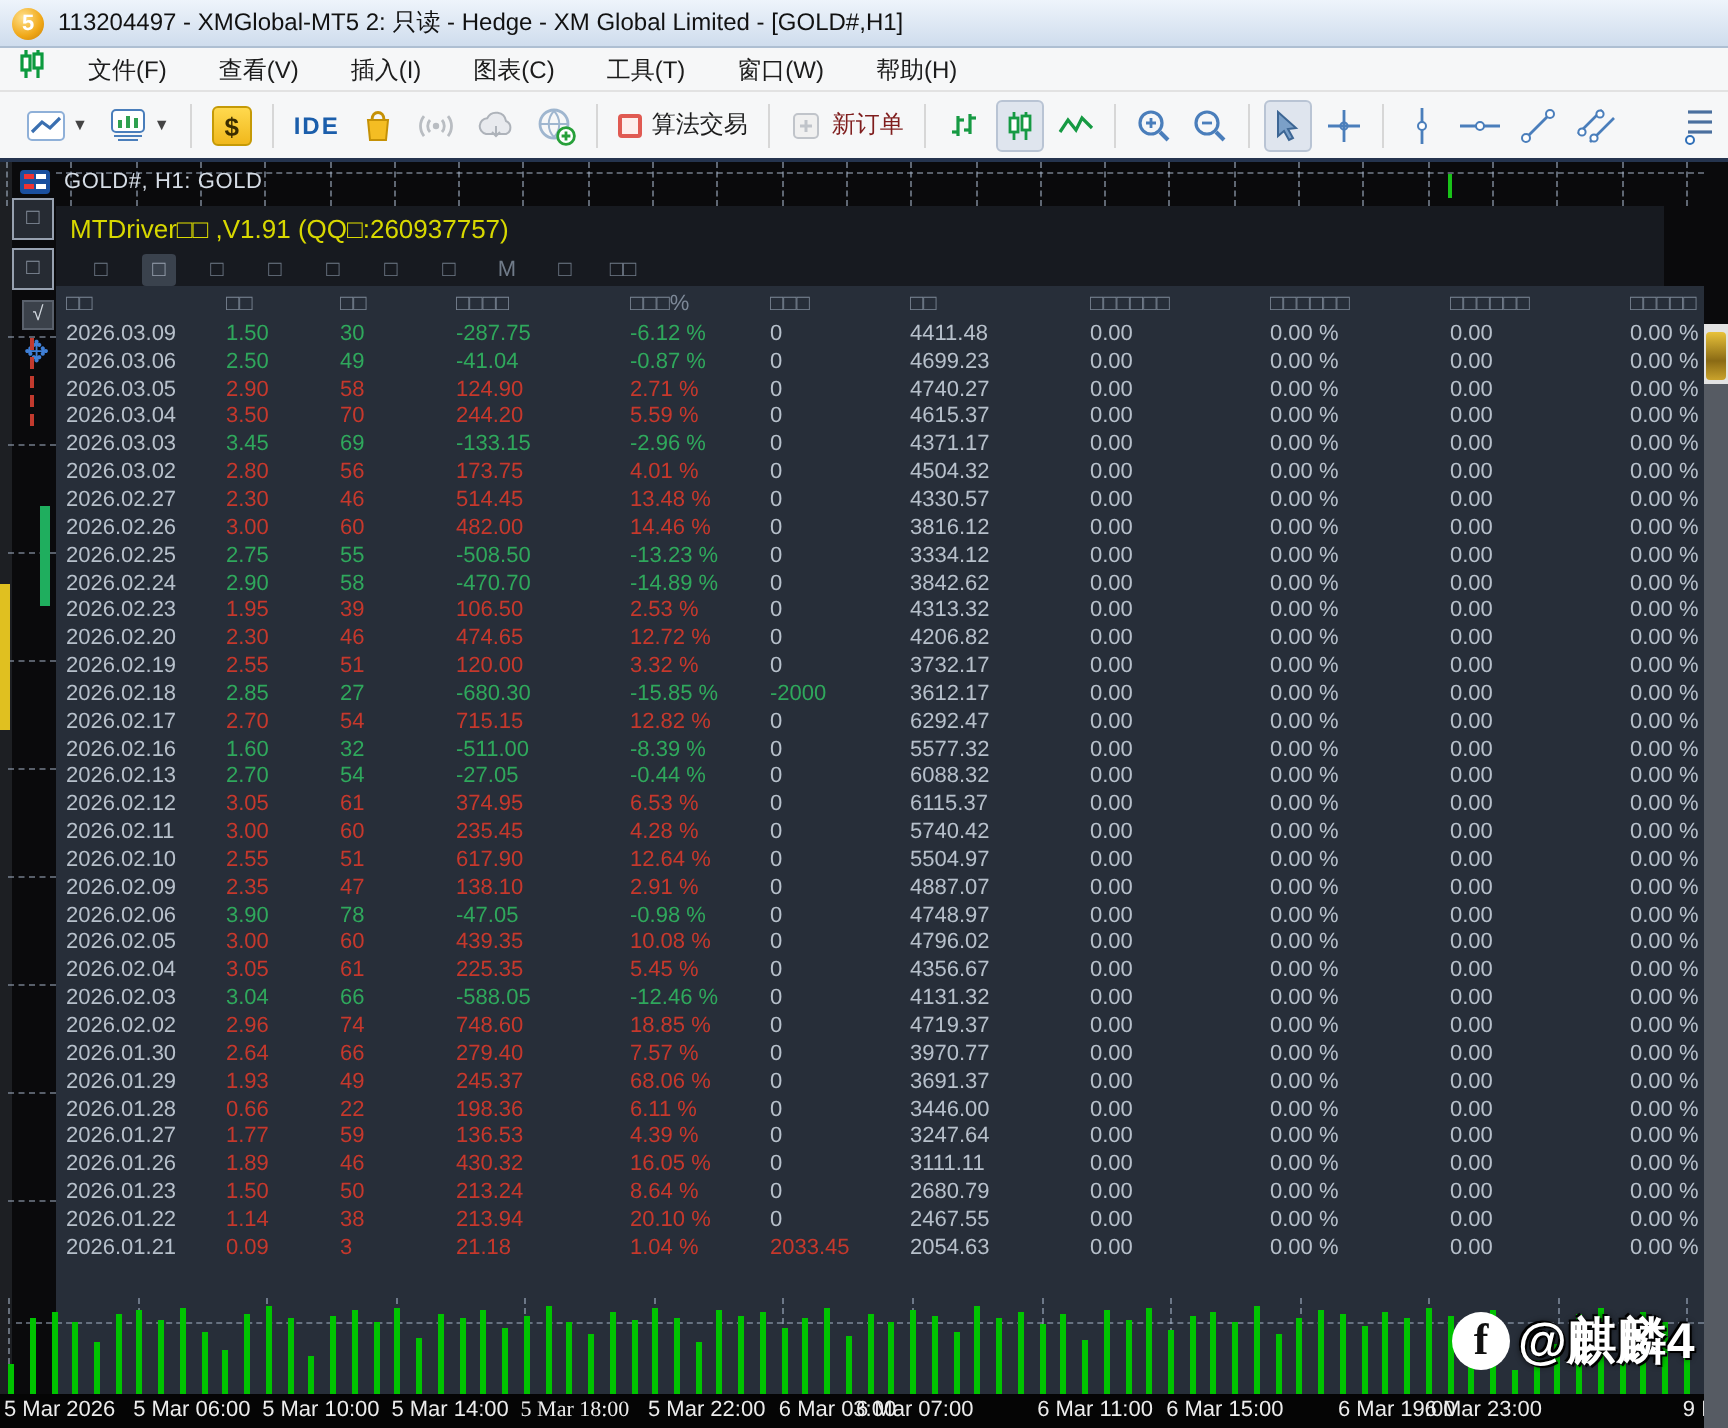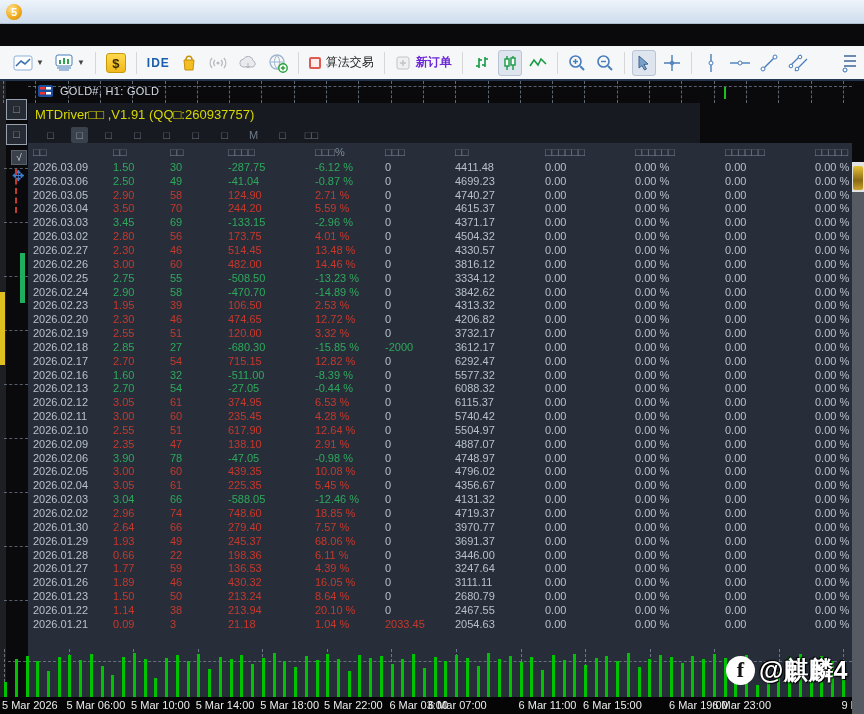"113204497 - XMGlobal-MT5 2: 只读" div.title-text { html: none -> <div>113204497 - XMGlobal-MT5 2: 只读 - Hedge - XM Global Limited - [GOLD#,H1]</div> }
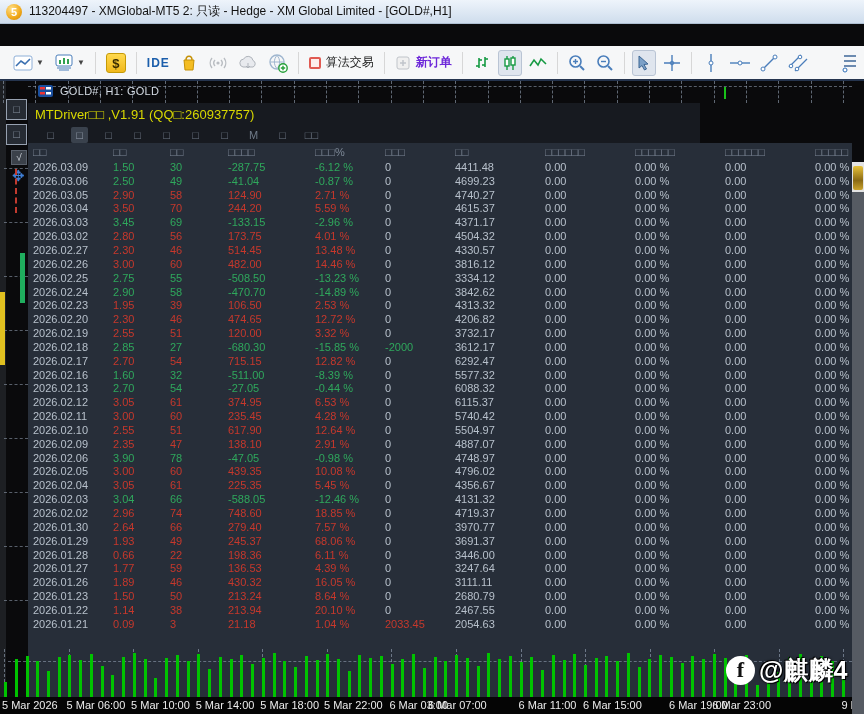"文件(F) 查看(V) 插入(I) 图表(C) 工具(T)" div.menubar { html: none -> <div> <span> <svg> <g> <line></line> <rect></rect> <line></line> <rect></rect> </g> </svg> </span> <span><span>文件(F)</span><span>查看(V)</span><span>插入(I)</span><span>图表(C)</span><span>工具(T)</span><span>窗口(W)</span><span>帮助(H)</span></span> </div> }
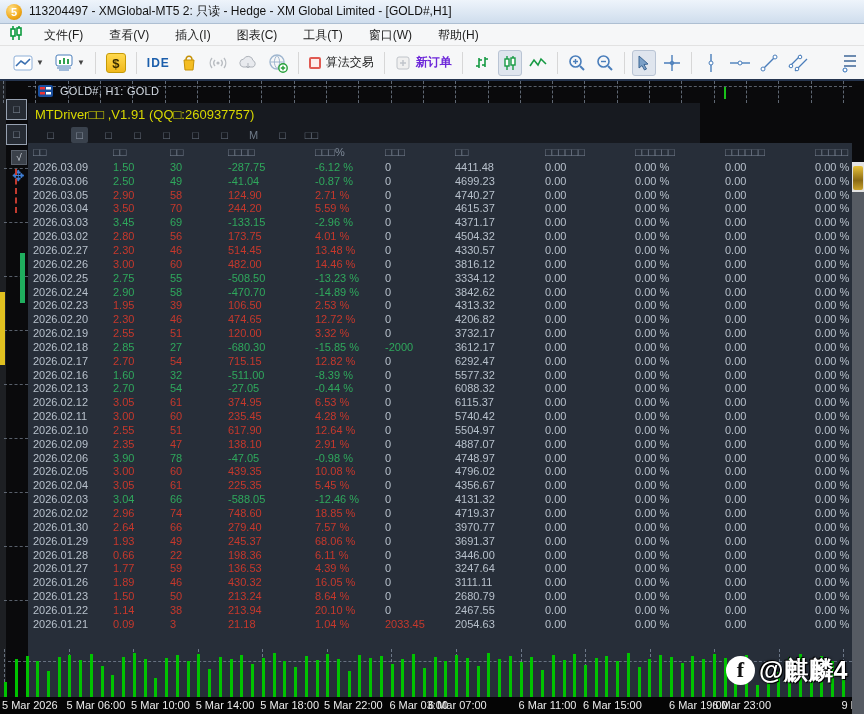"新订单" .tlabel.dim { color: #6d28d9 -> #7f1d1d; font-weight: bold -> none }
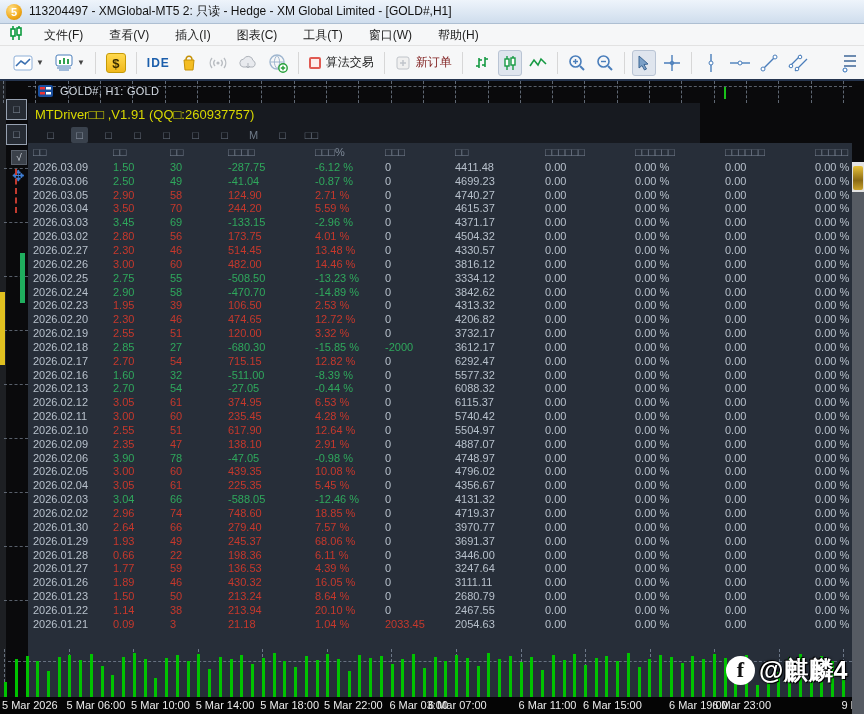"GOLD#, H1: GOLD" .symbol-row { margin-left: 28px -> none }
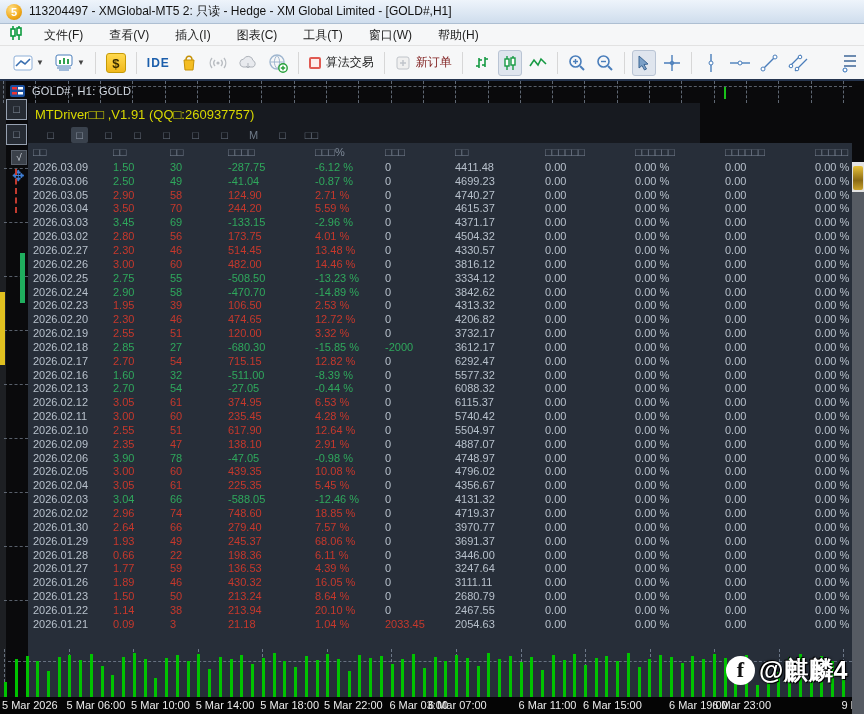"MTDriver□□ ,V1.91 (QQ□:260937757)" .ea-banner { width: 672px -> 804px }
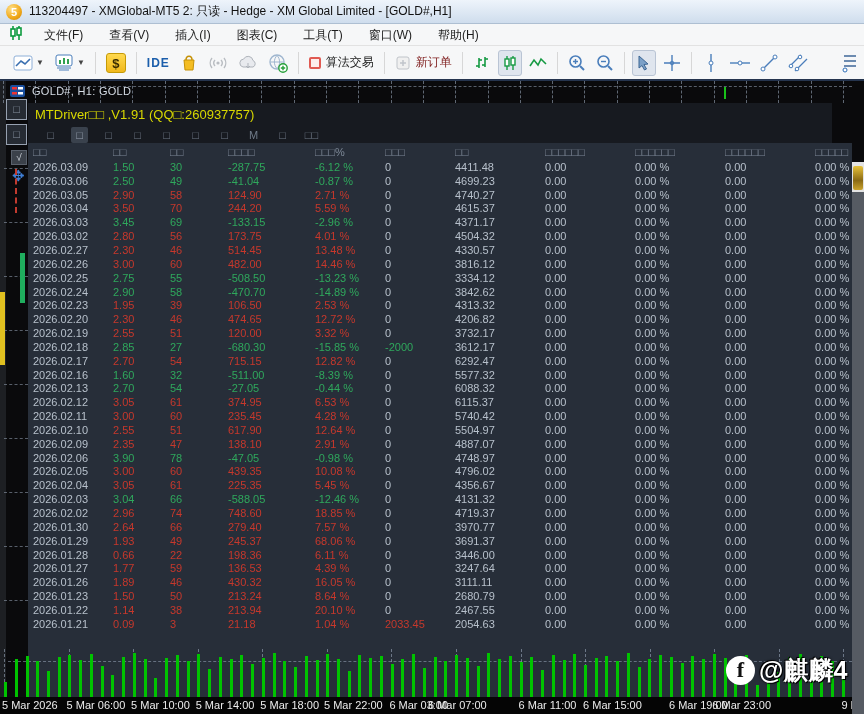"5 Mar 18:00" div.axis-label { font-family: none -> Liberation Serif, serif }
